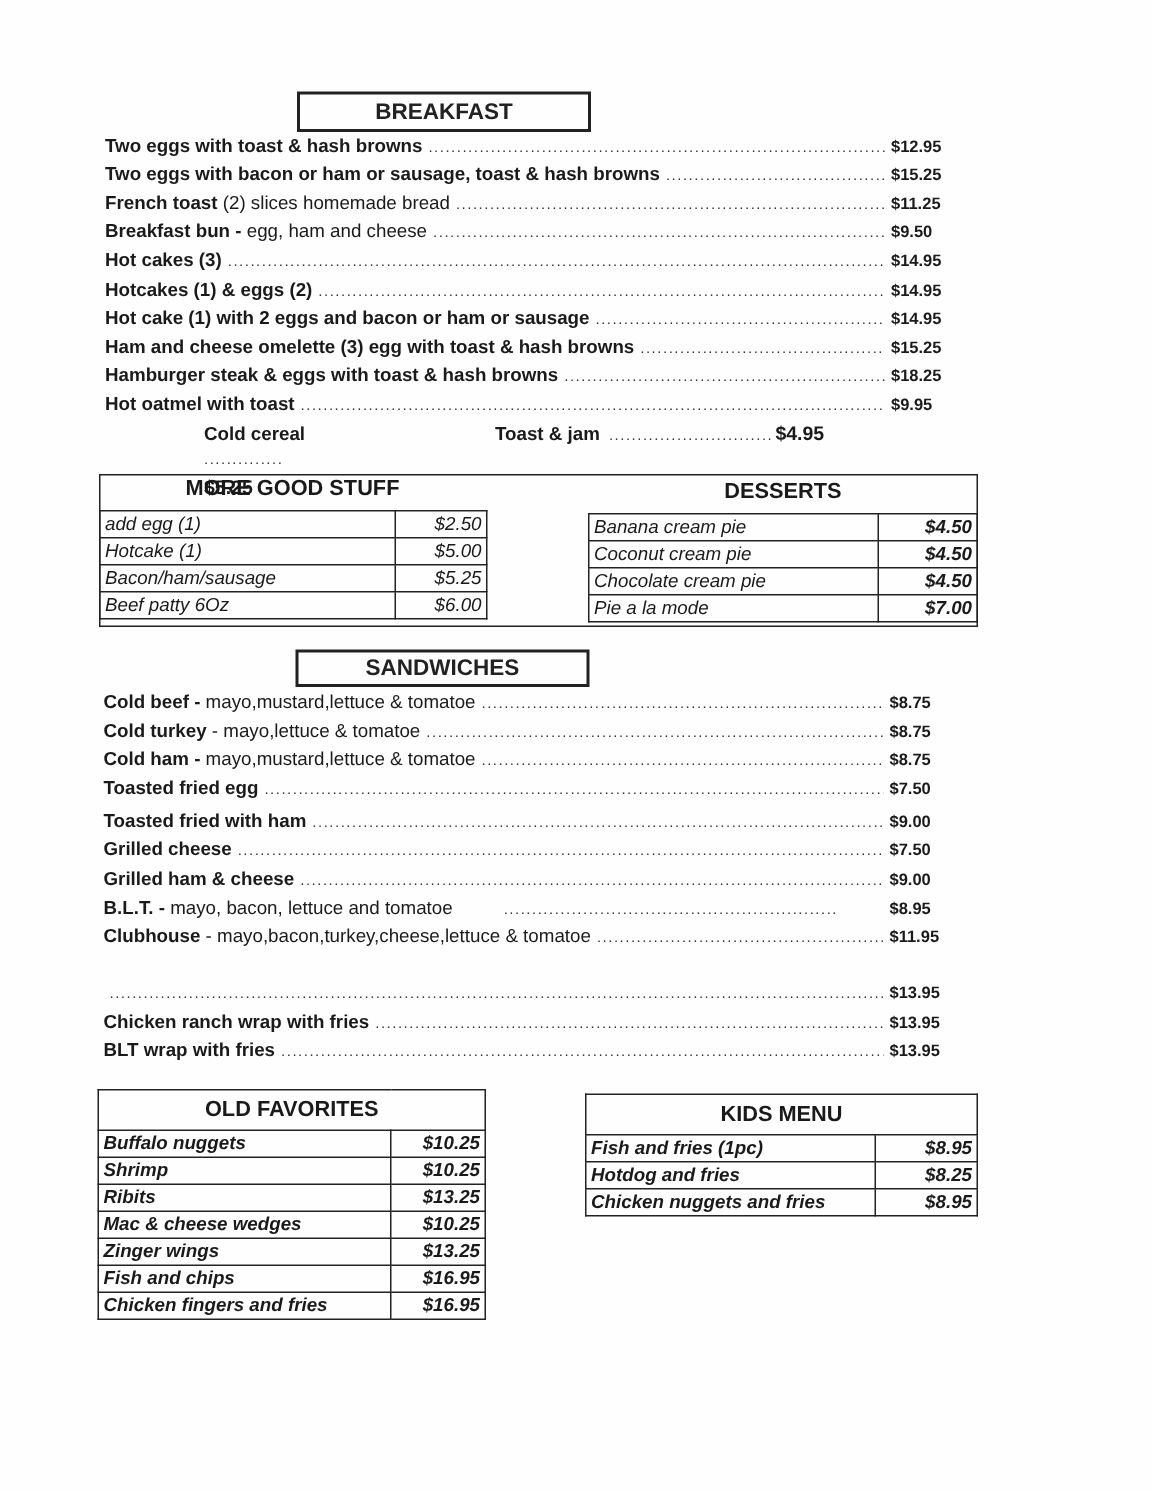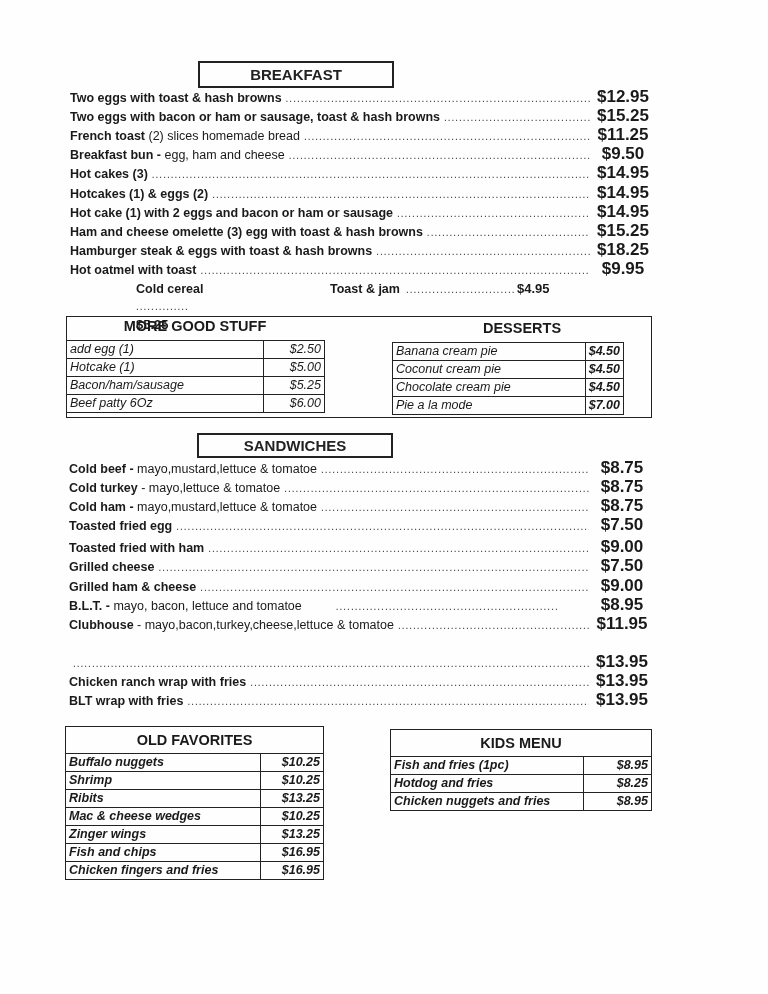"$12.95" .line .price { font-size: 17px -> 11px; text-align: center -> left }
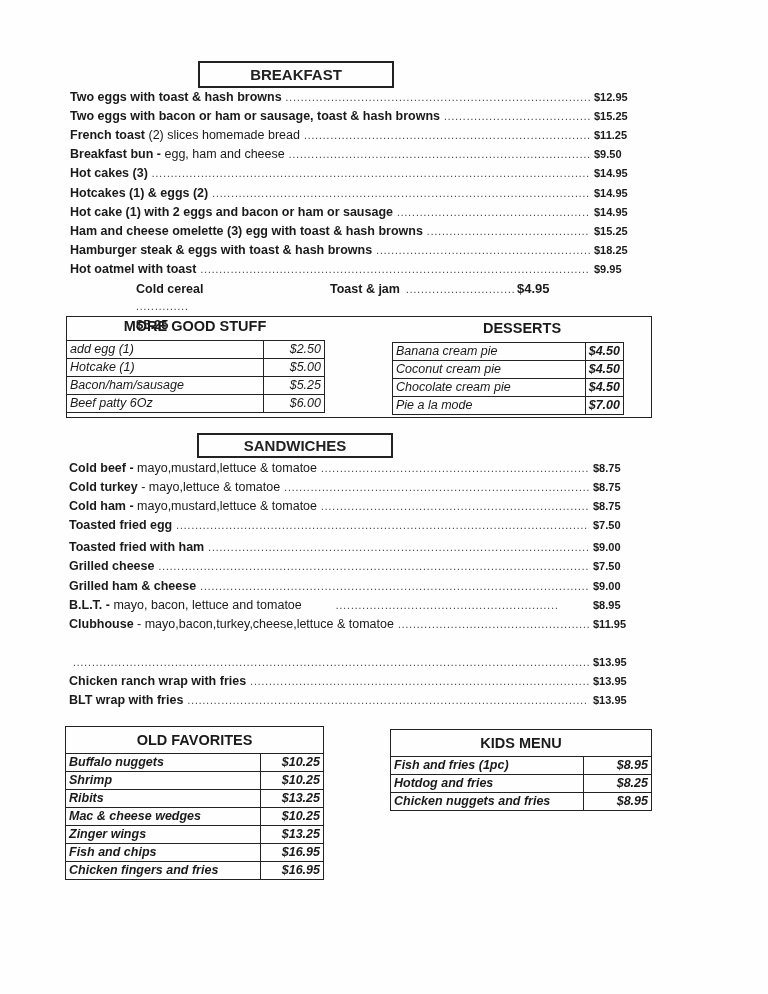"Banana cream pie" table.menu { width: 232px -> 260px }
